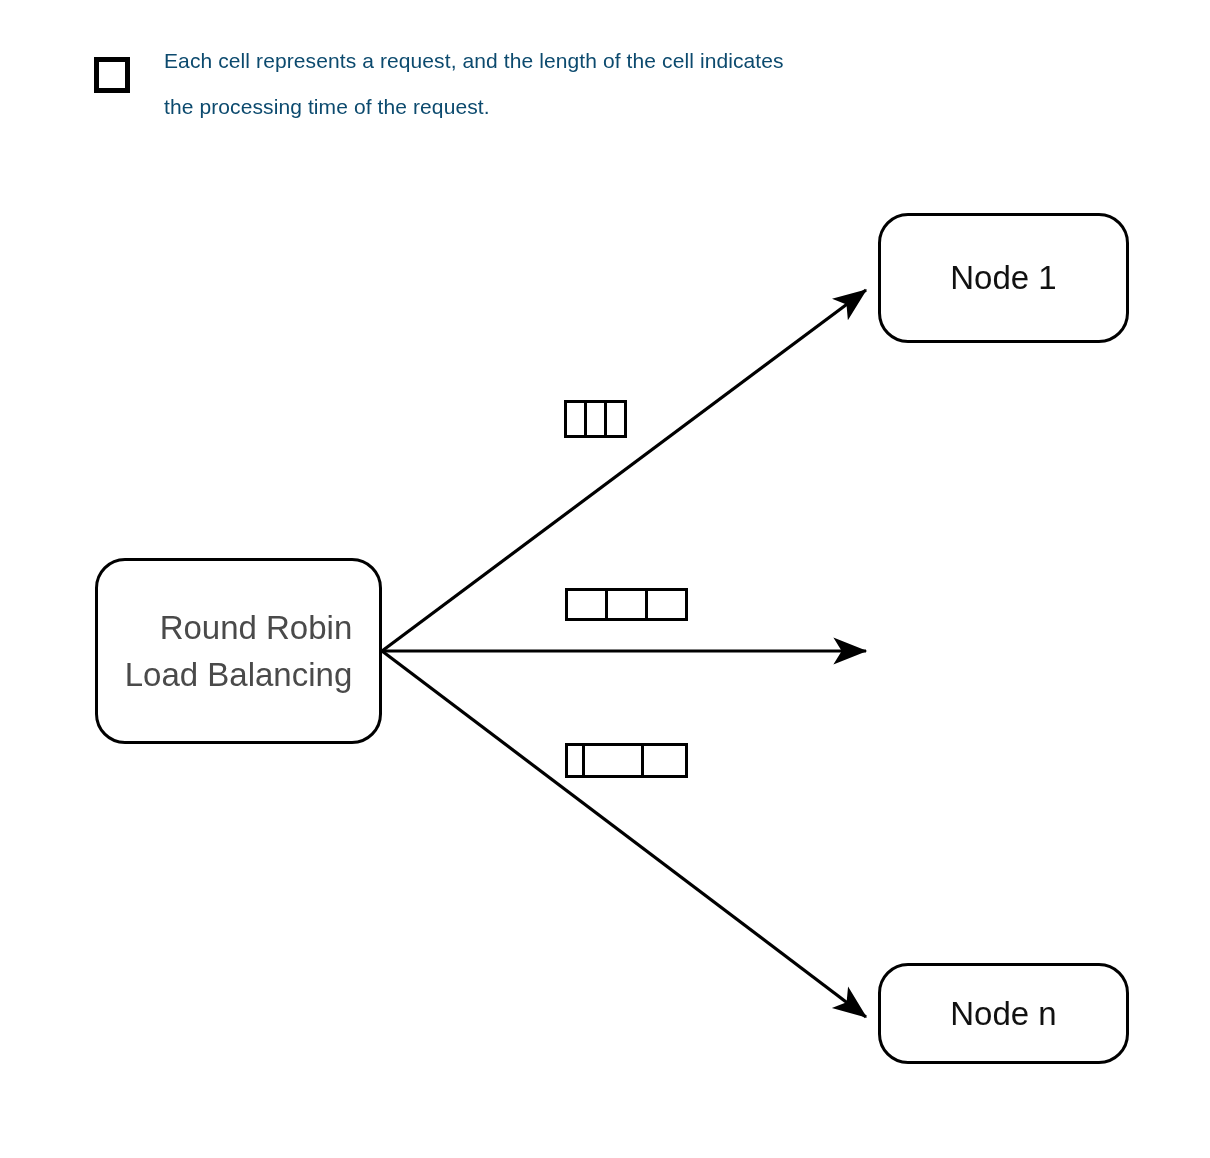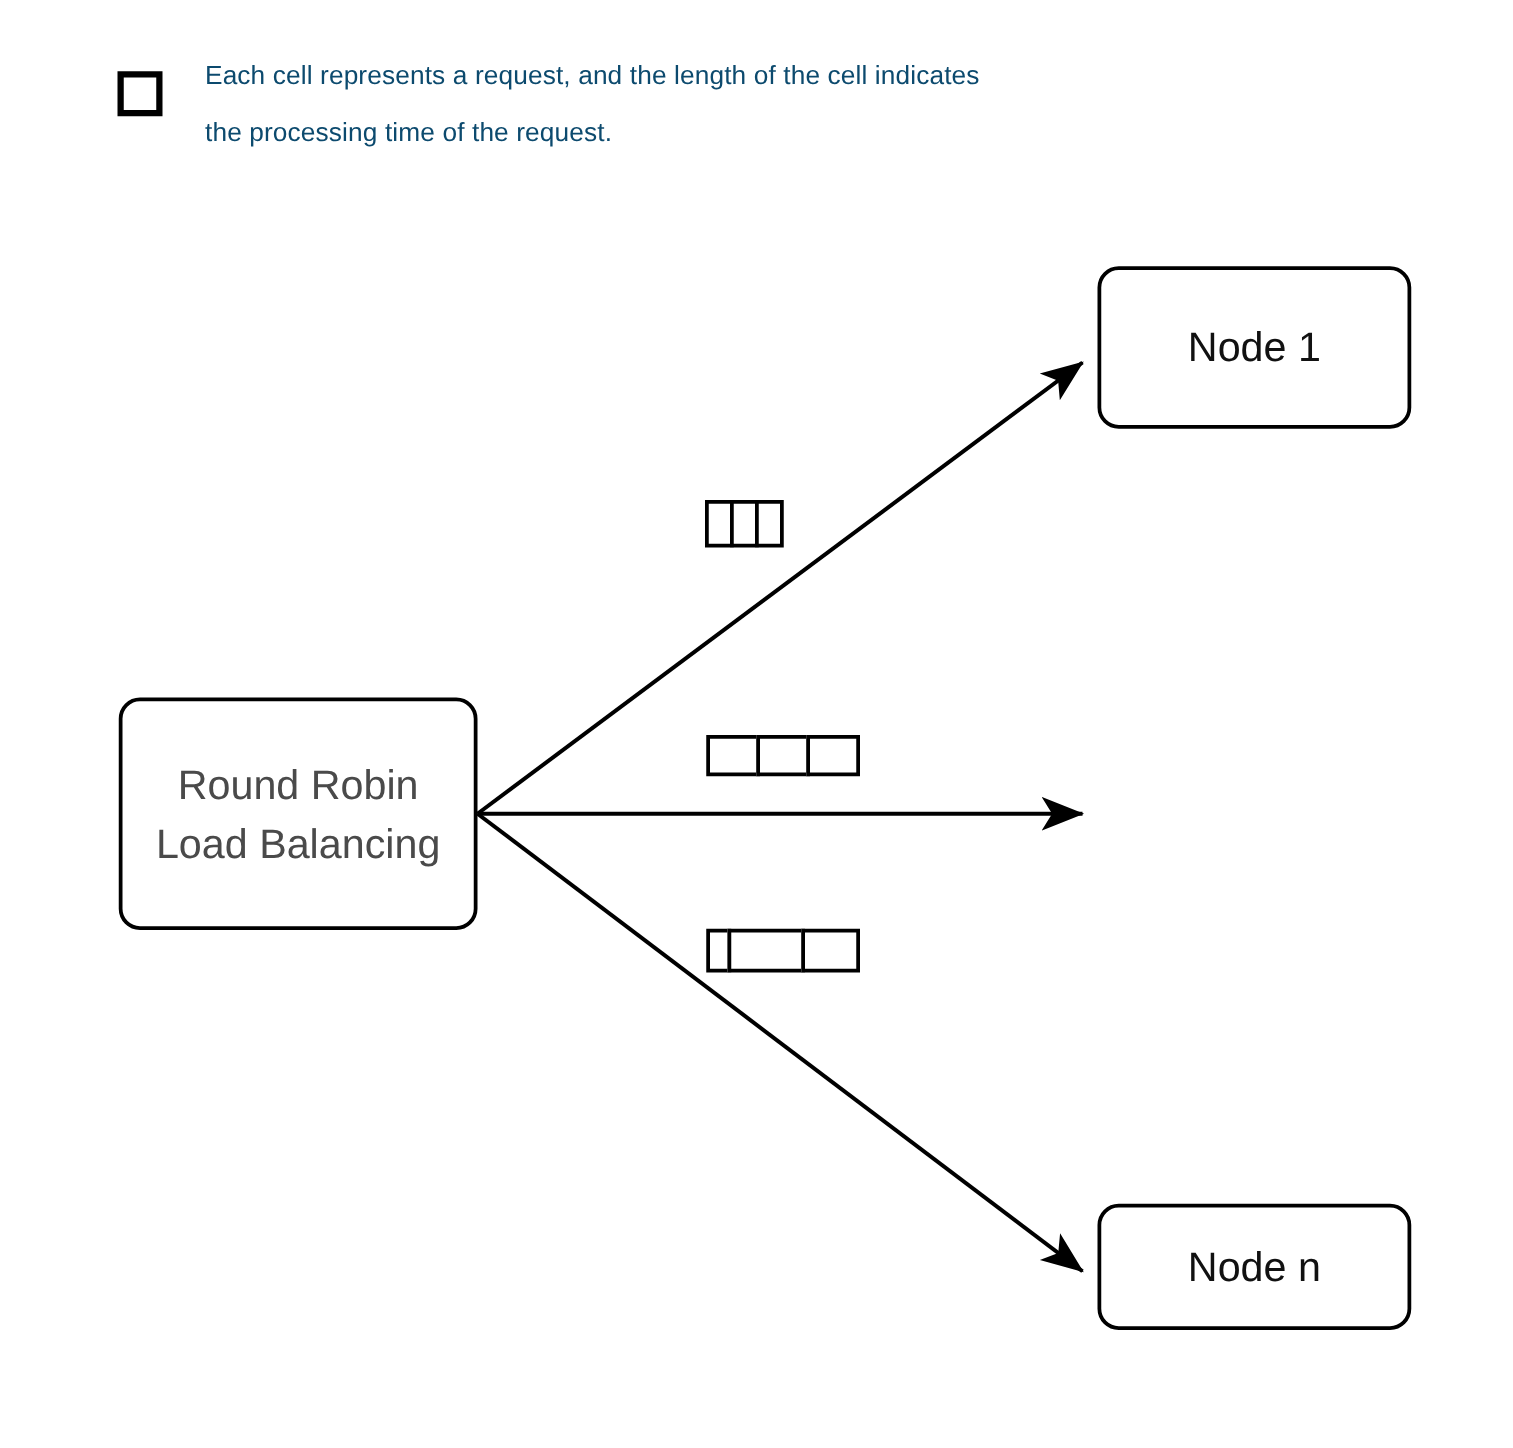"Node 1" .rbox { border-radius: 17px -> 30px }
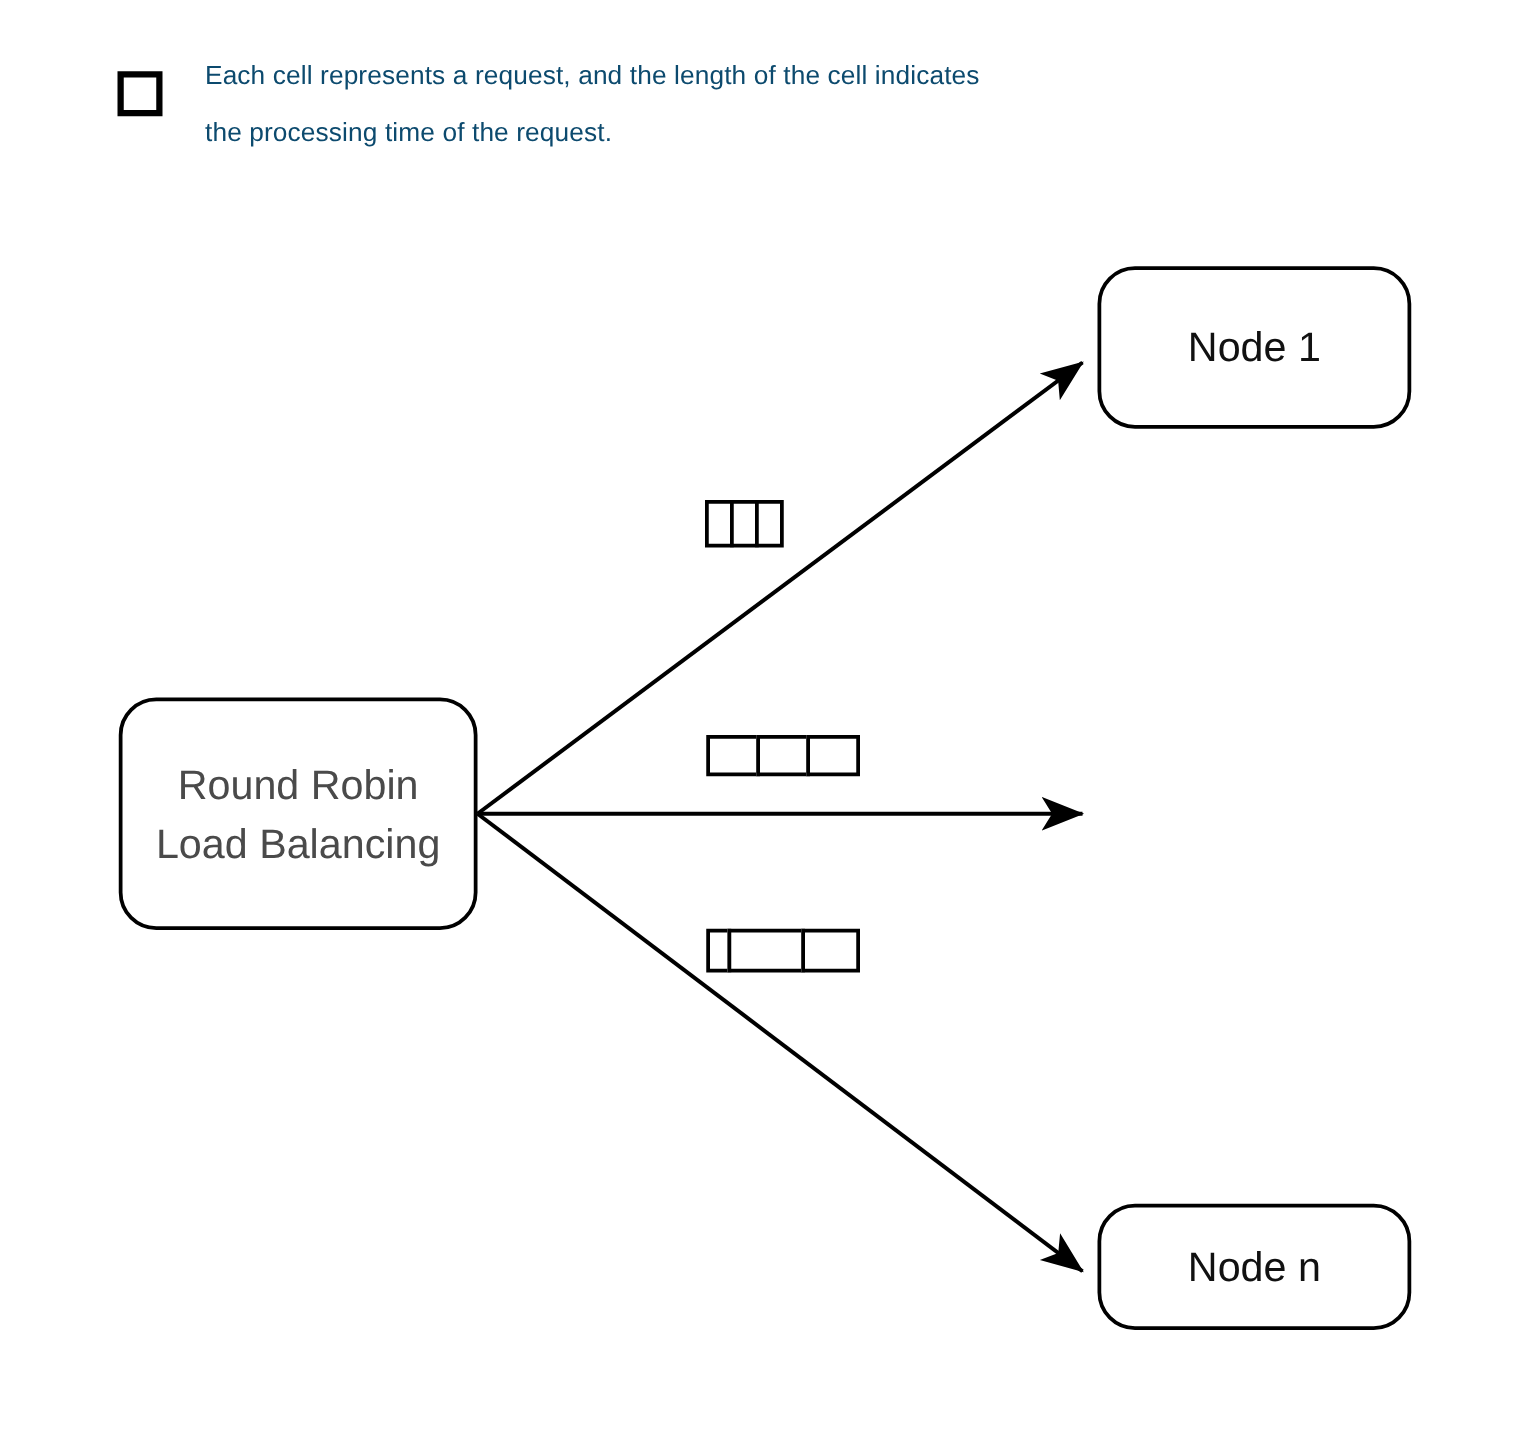"Round Robin" #source-box .box-label { text-align: none -> right }
